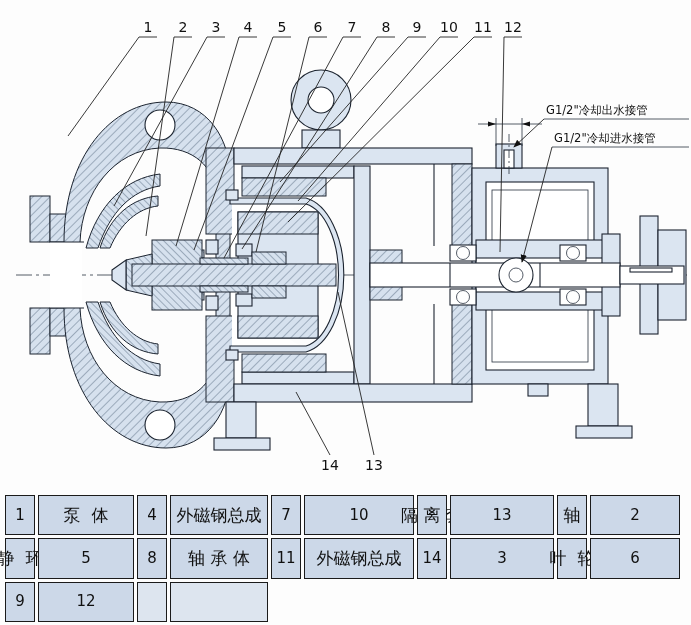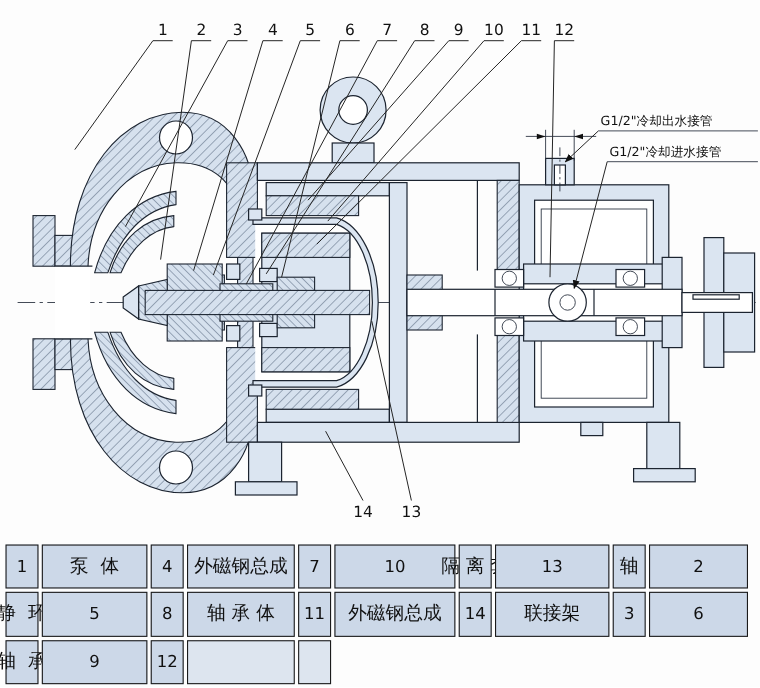"联接架" div.cell { html: <div>联接架</div> -> none }
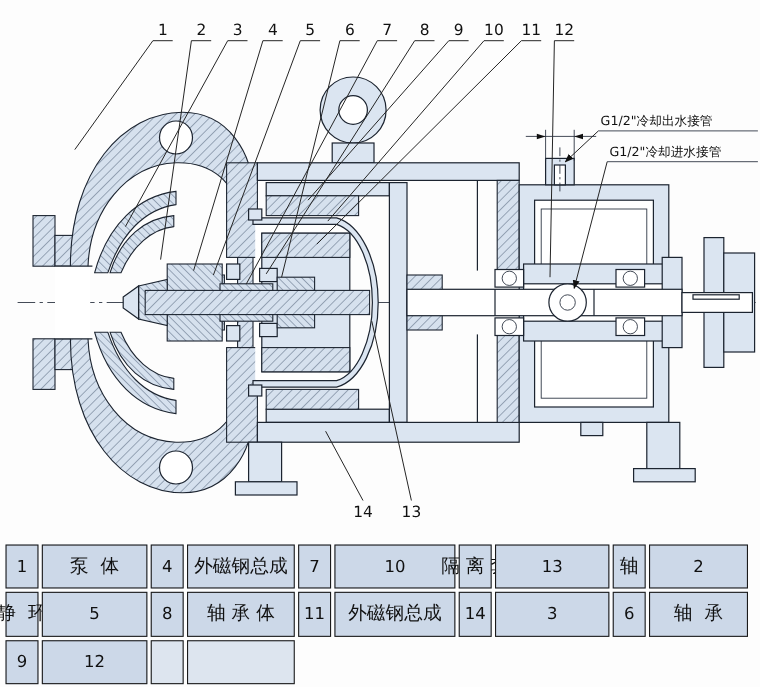"叶 轮" div.cell { html: none -> <div>叶 轮</div> }
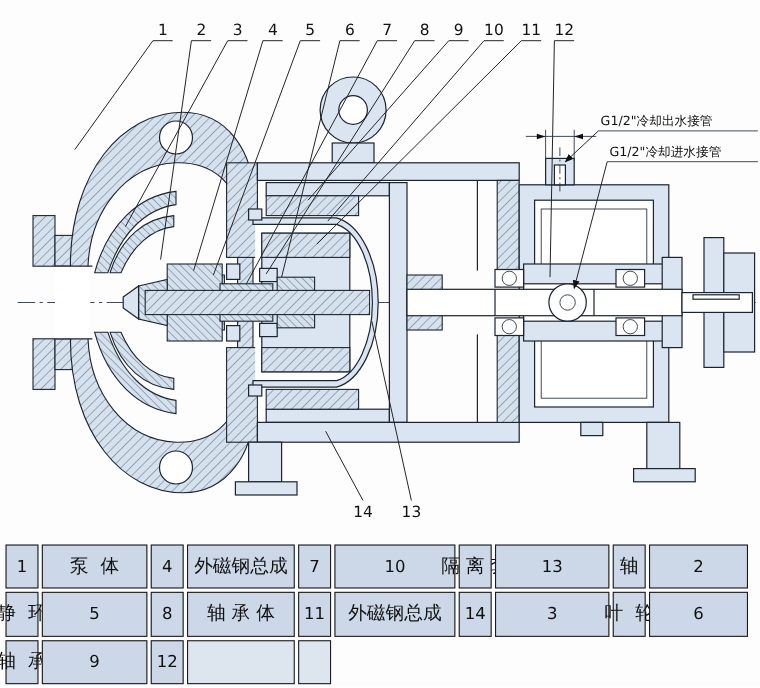"轴 承" div.cell { html: <div>轴 承</div> -> none }
